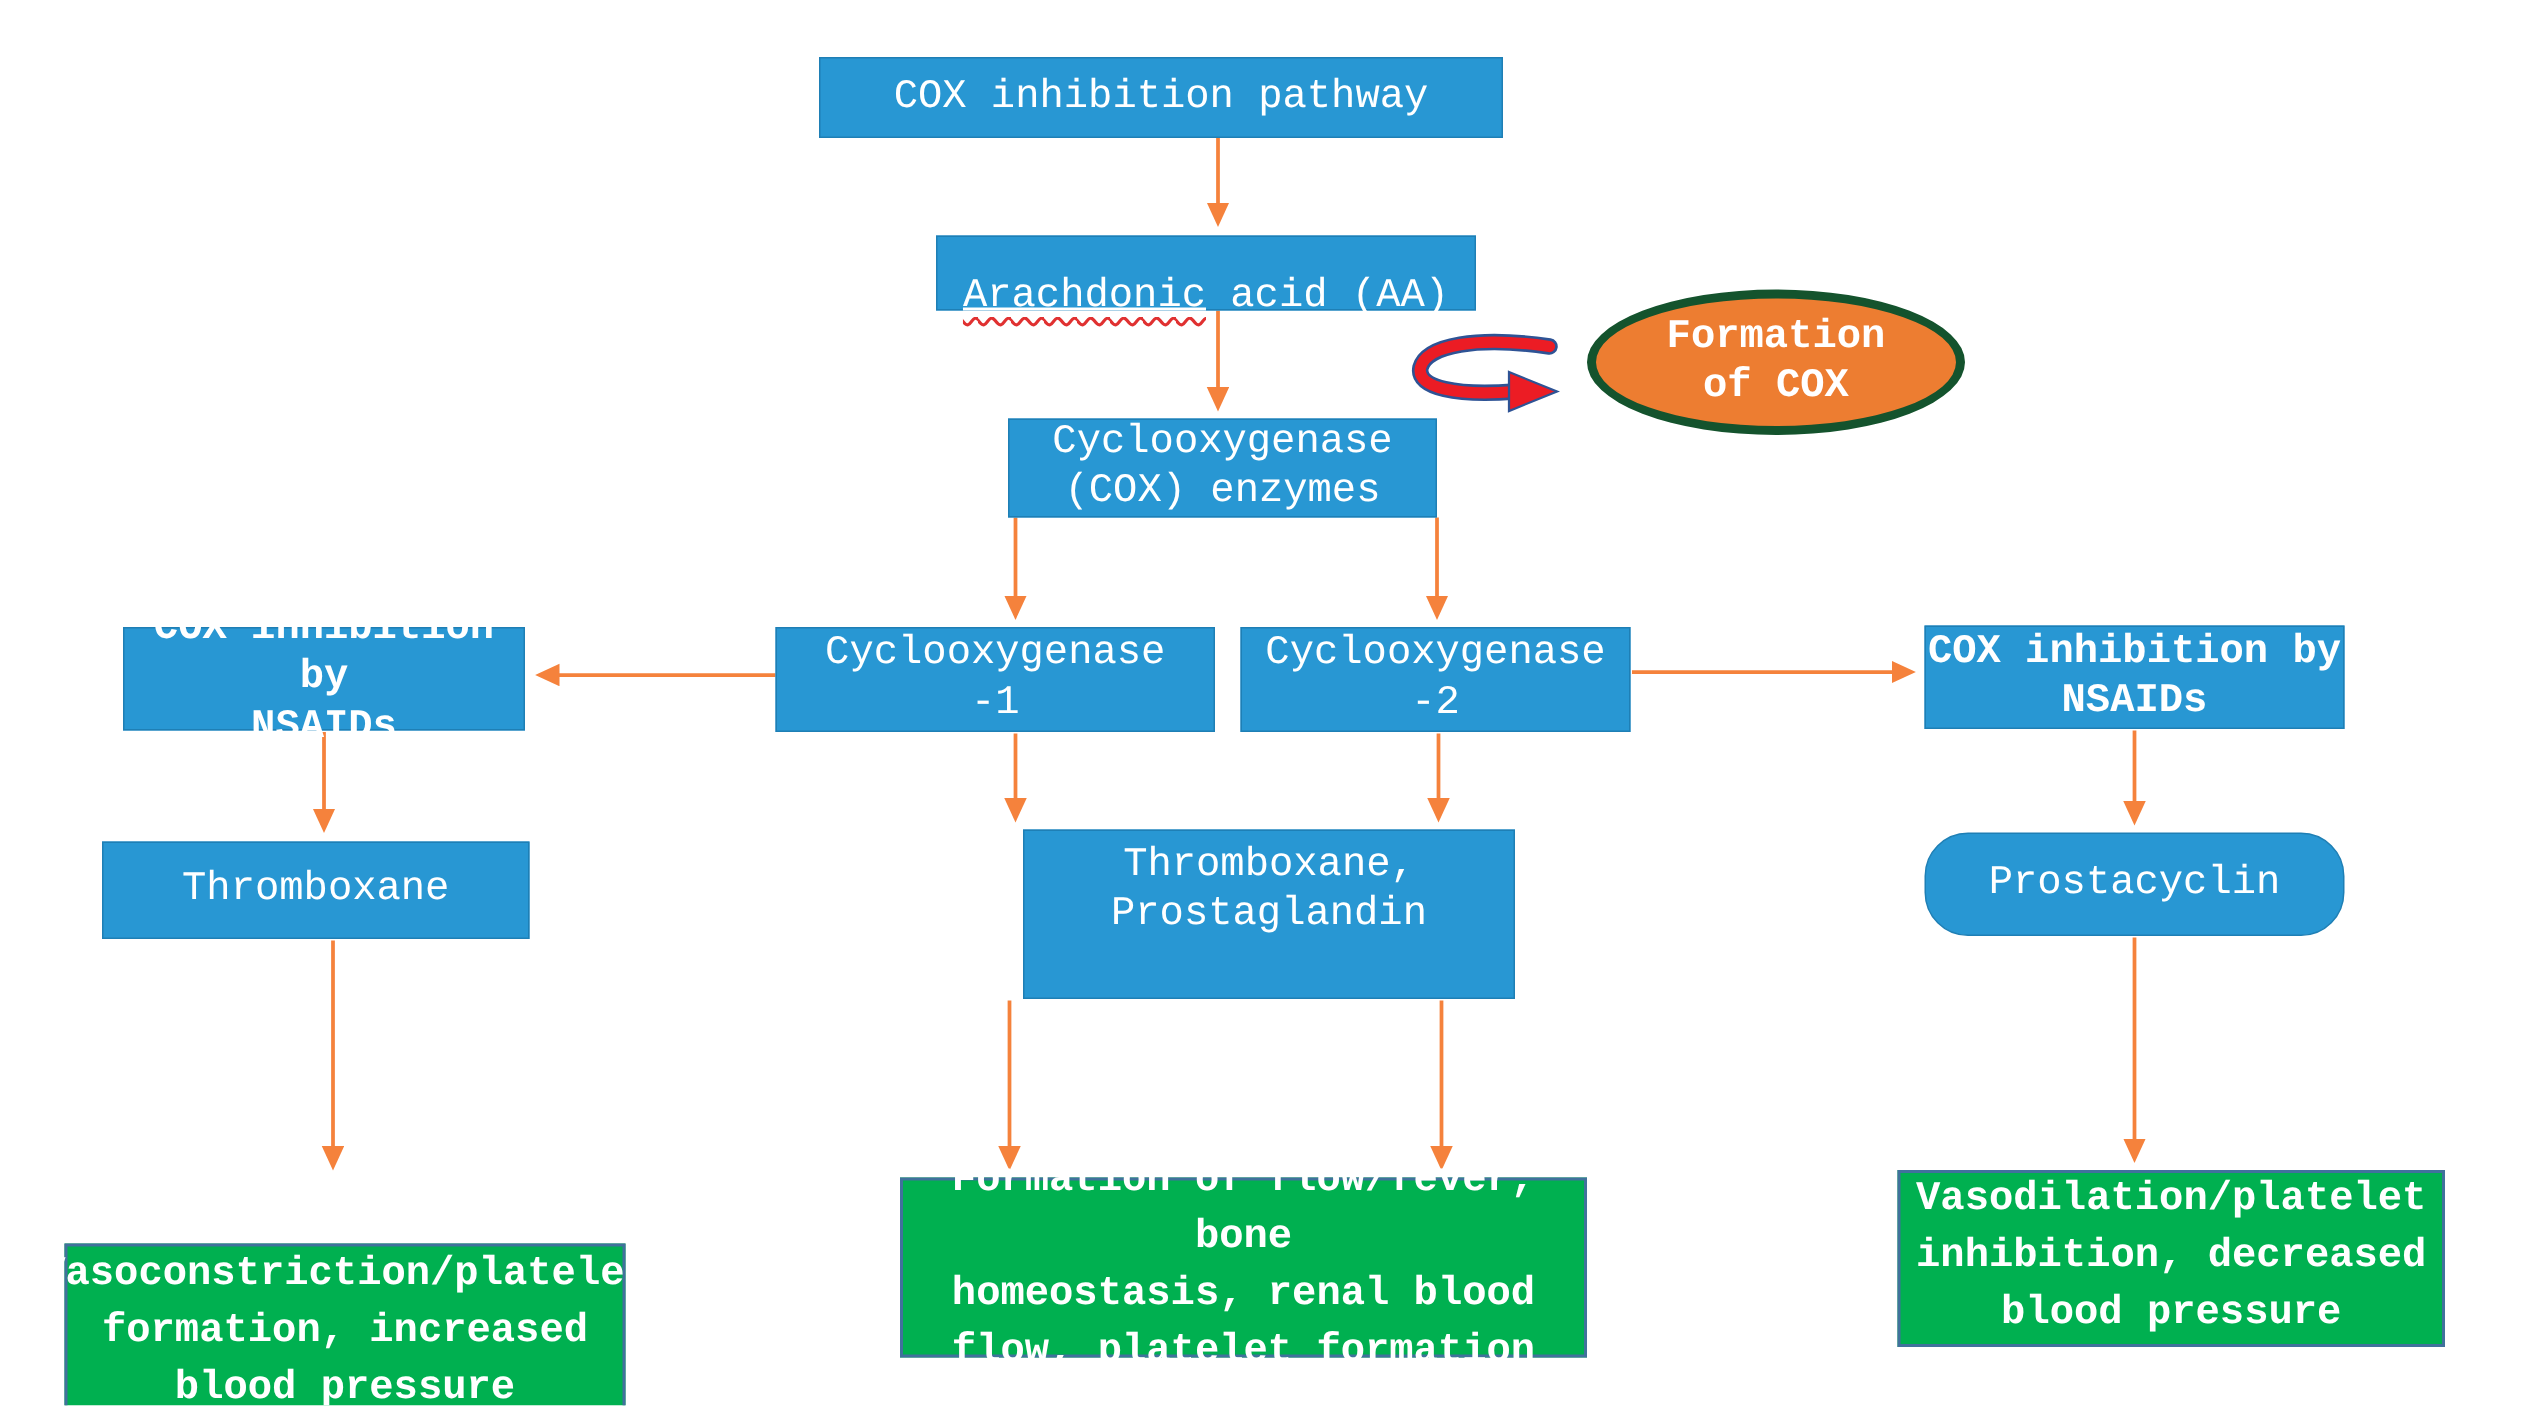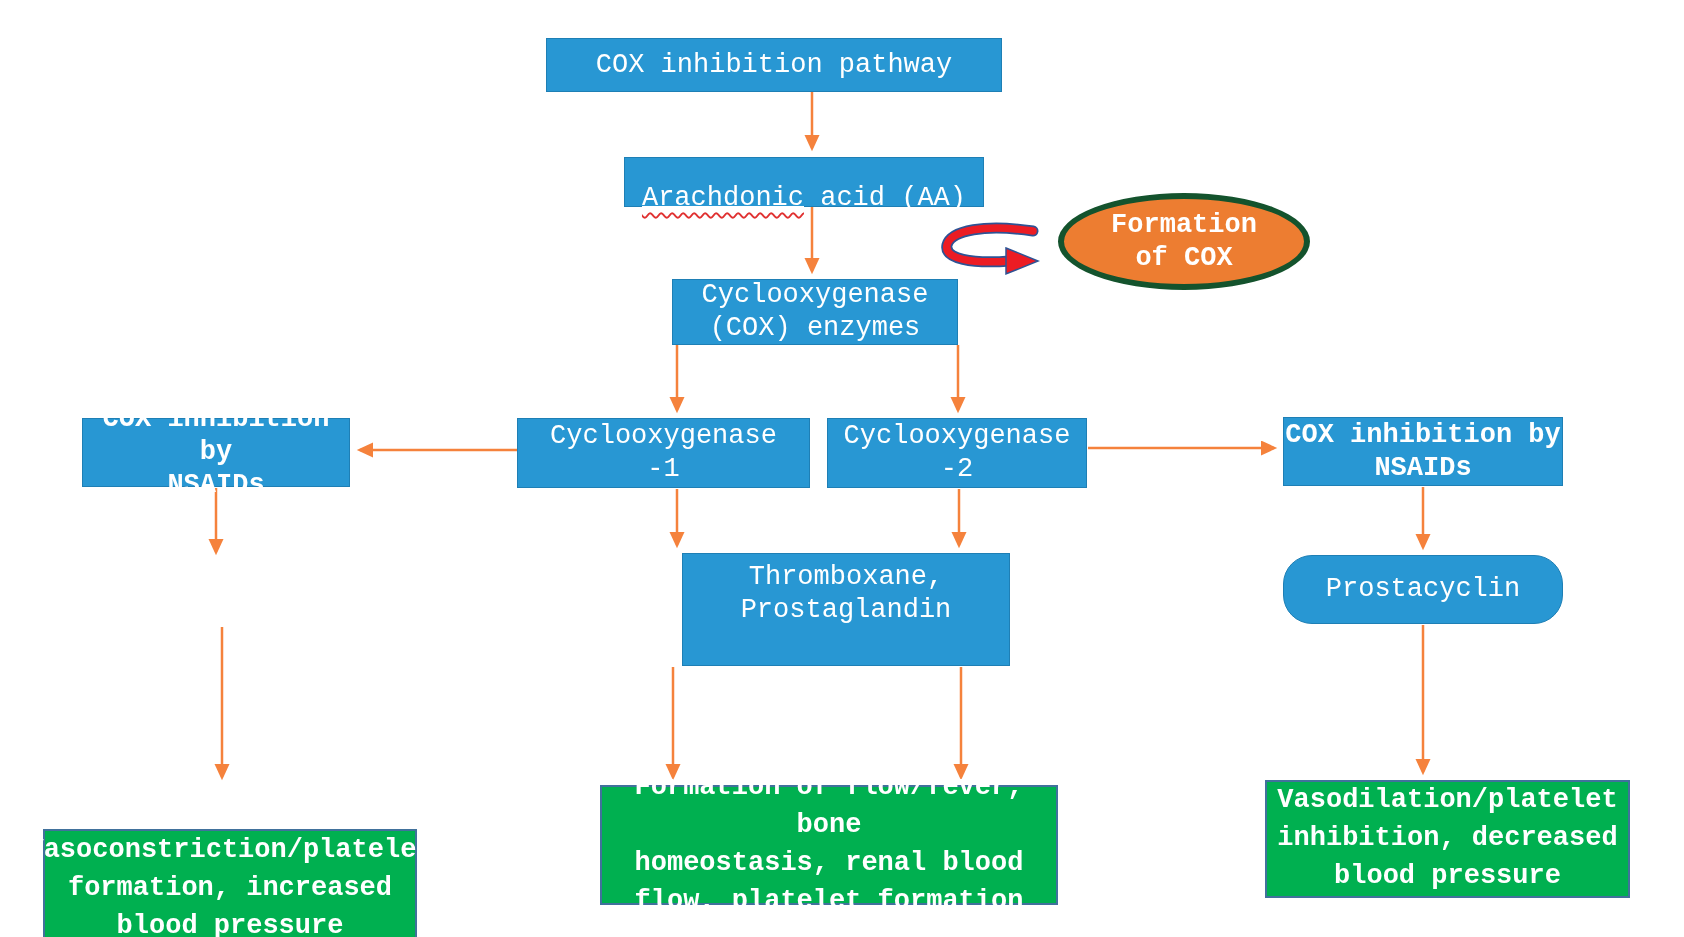"Thromboxane" div.node { html: none -> <div> <span>Thromboxane</span> </div> }
